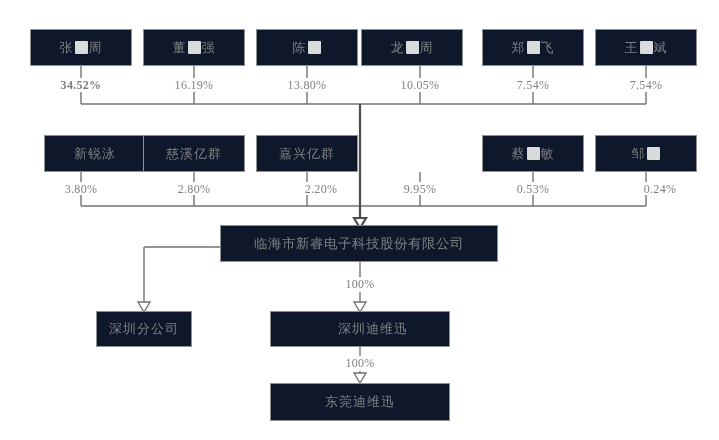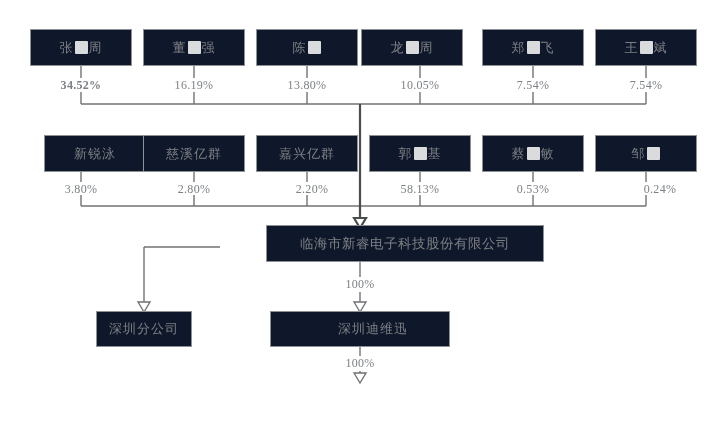"郭 基" div.node { html: <div> <span><span>郭</span><span></span><span>基</span></span> </div> -> none }
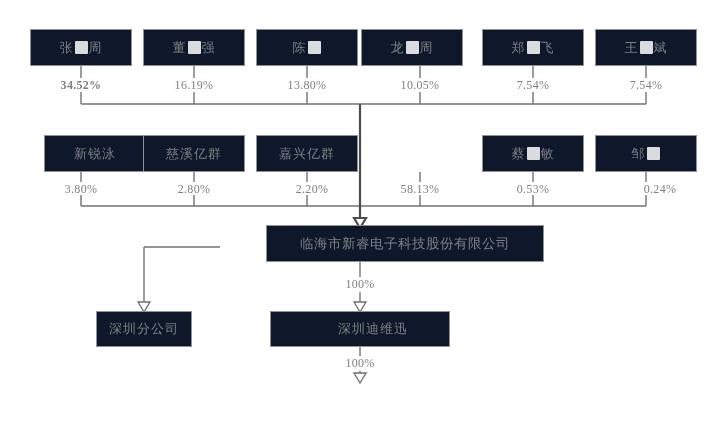"2.20%" div.pct { left: 262px -> 271px }
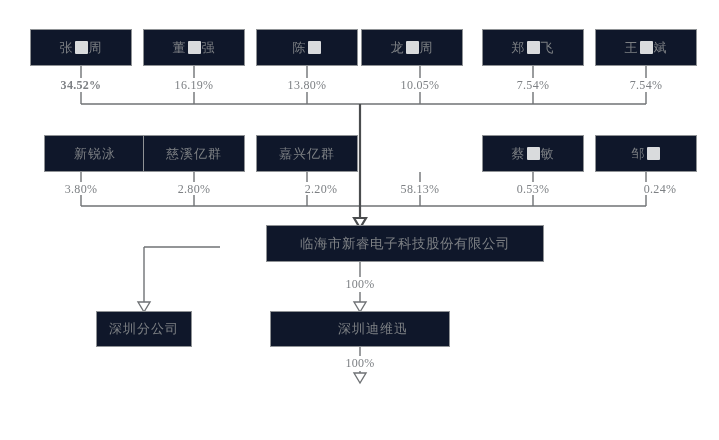"58.13%" div.pct { text: 58.13% -> 9.95% }
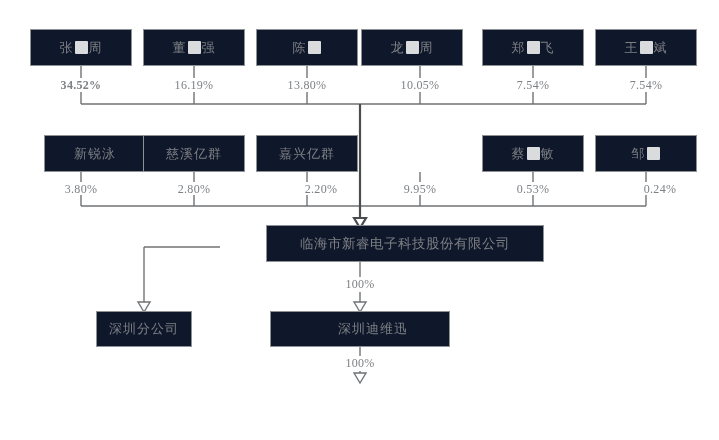"临海市新睿电子科技股份有限公司" .node.company { margin-left: 46px -> none }
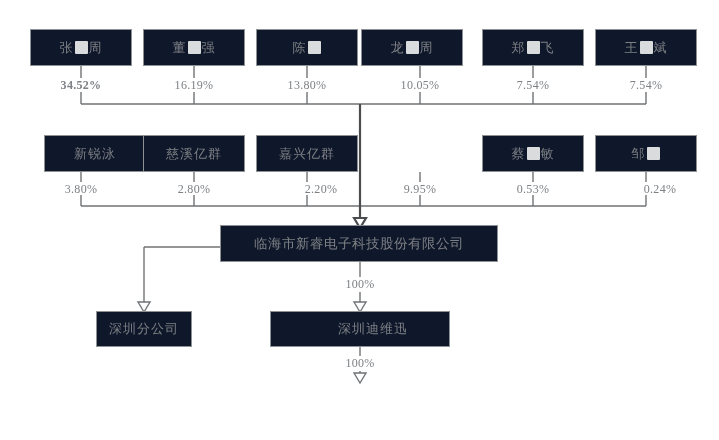"东莞迪维迅" div.node { html: none -> <div>东莞迪维迅</div> }
